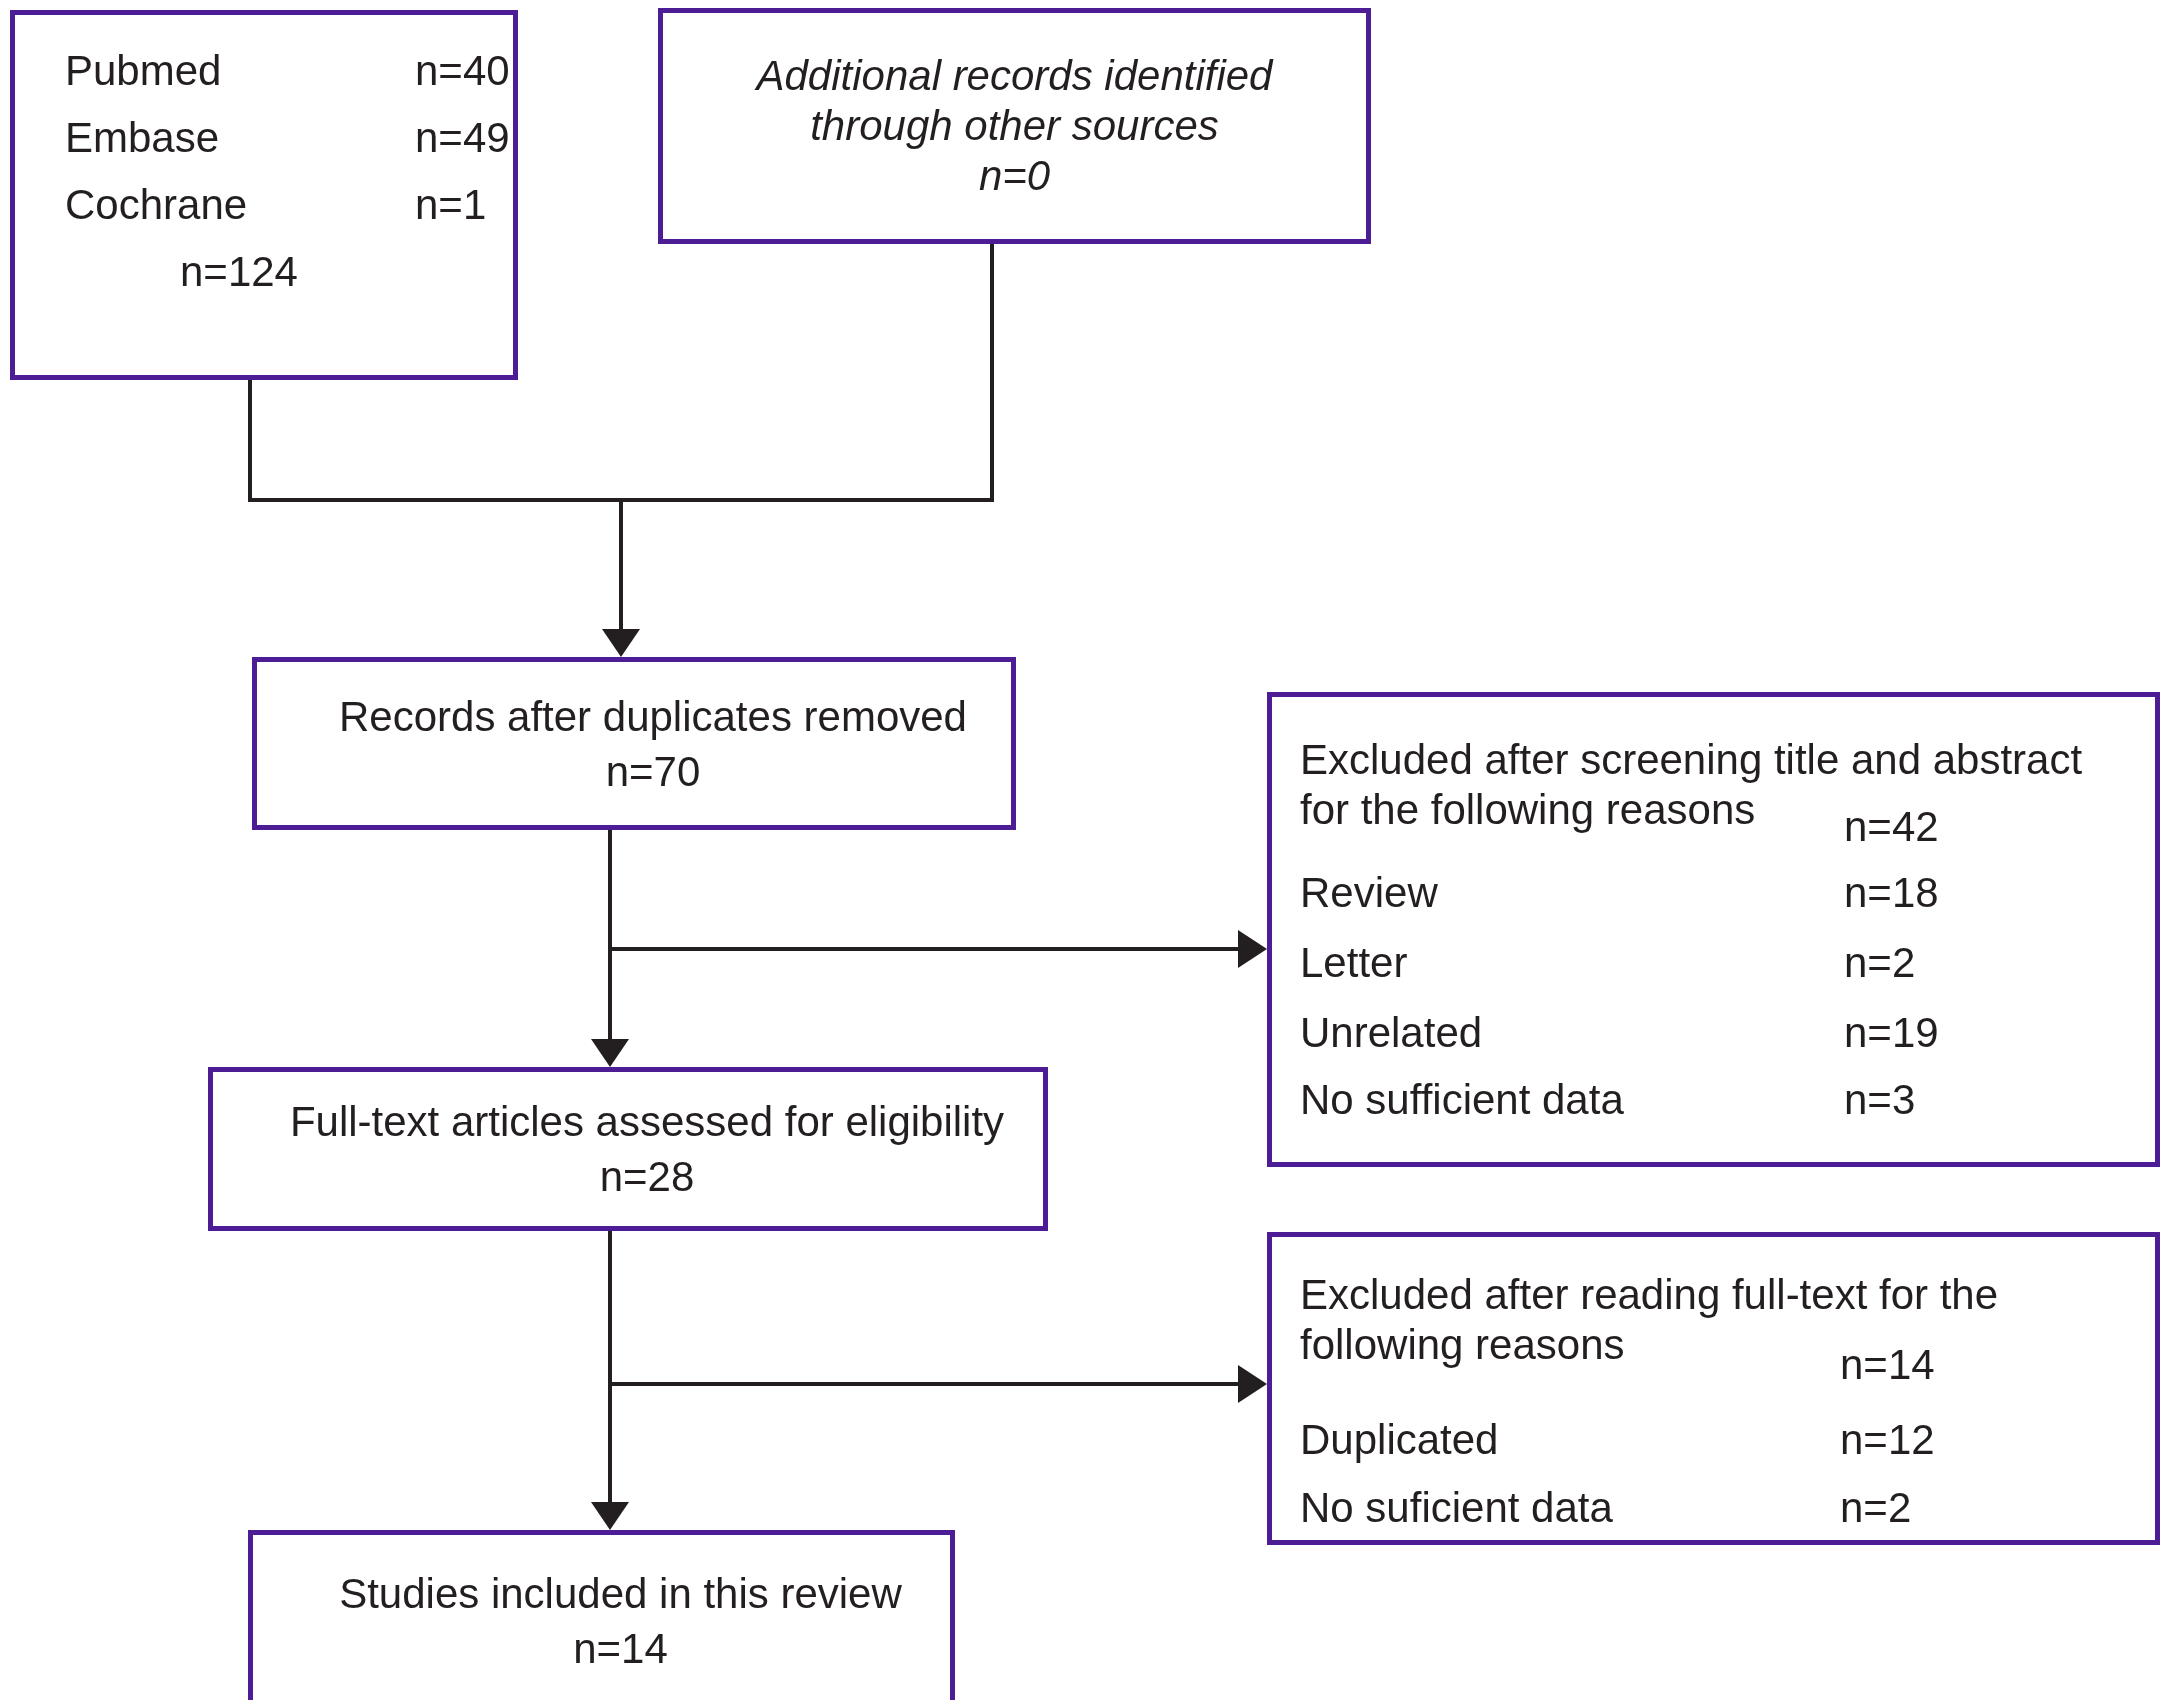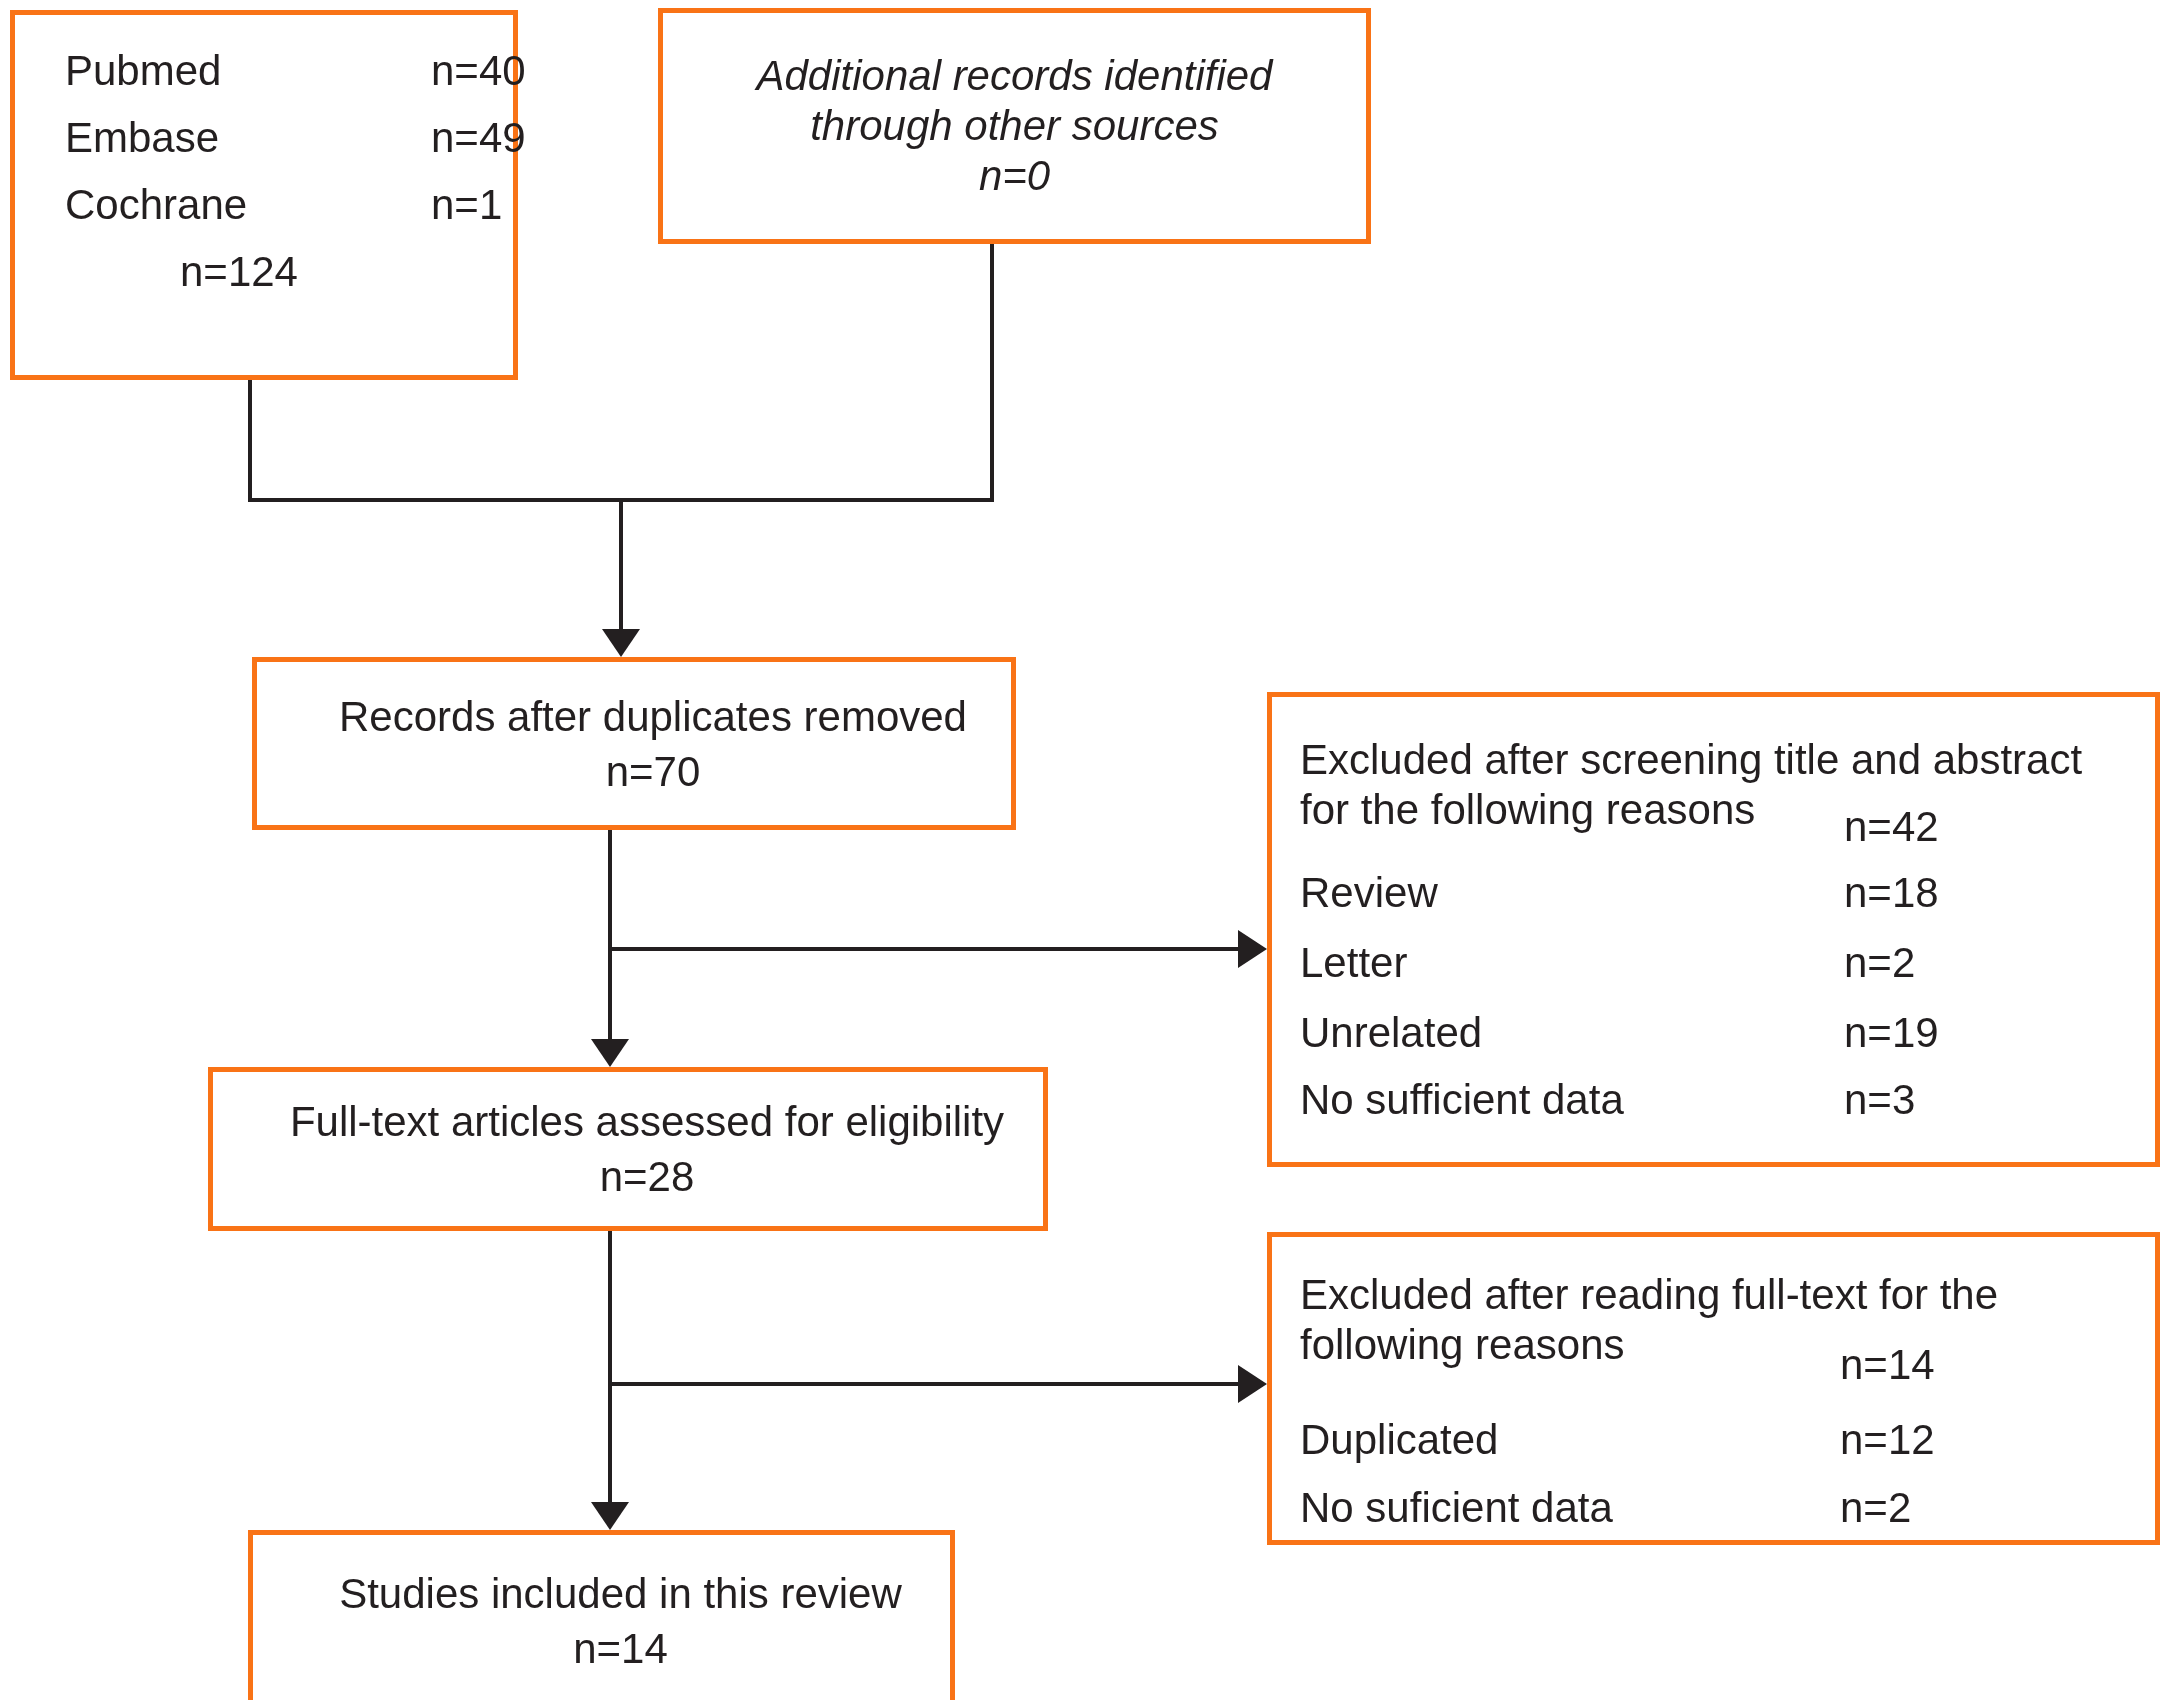"Pubmed" .box { border: 5px solid #f97316 -> 5px solid #4c1d95 }
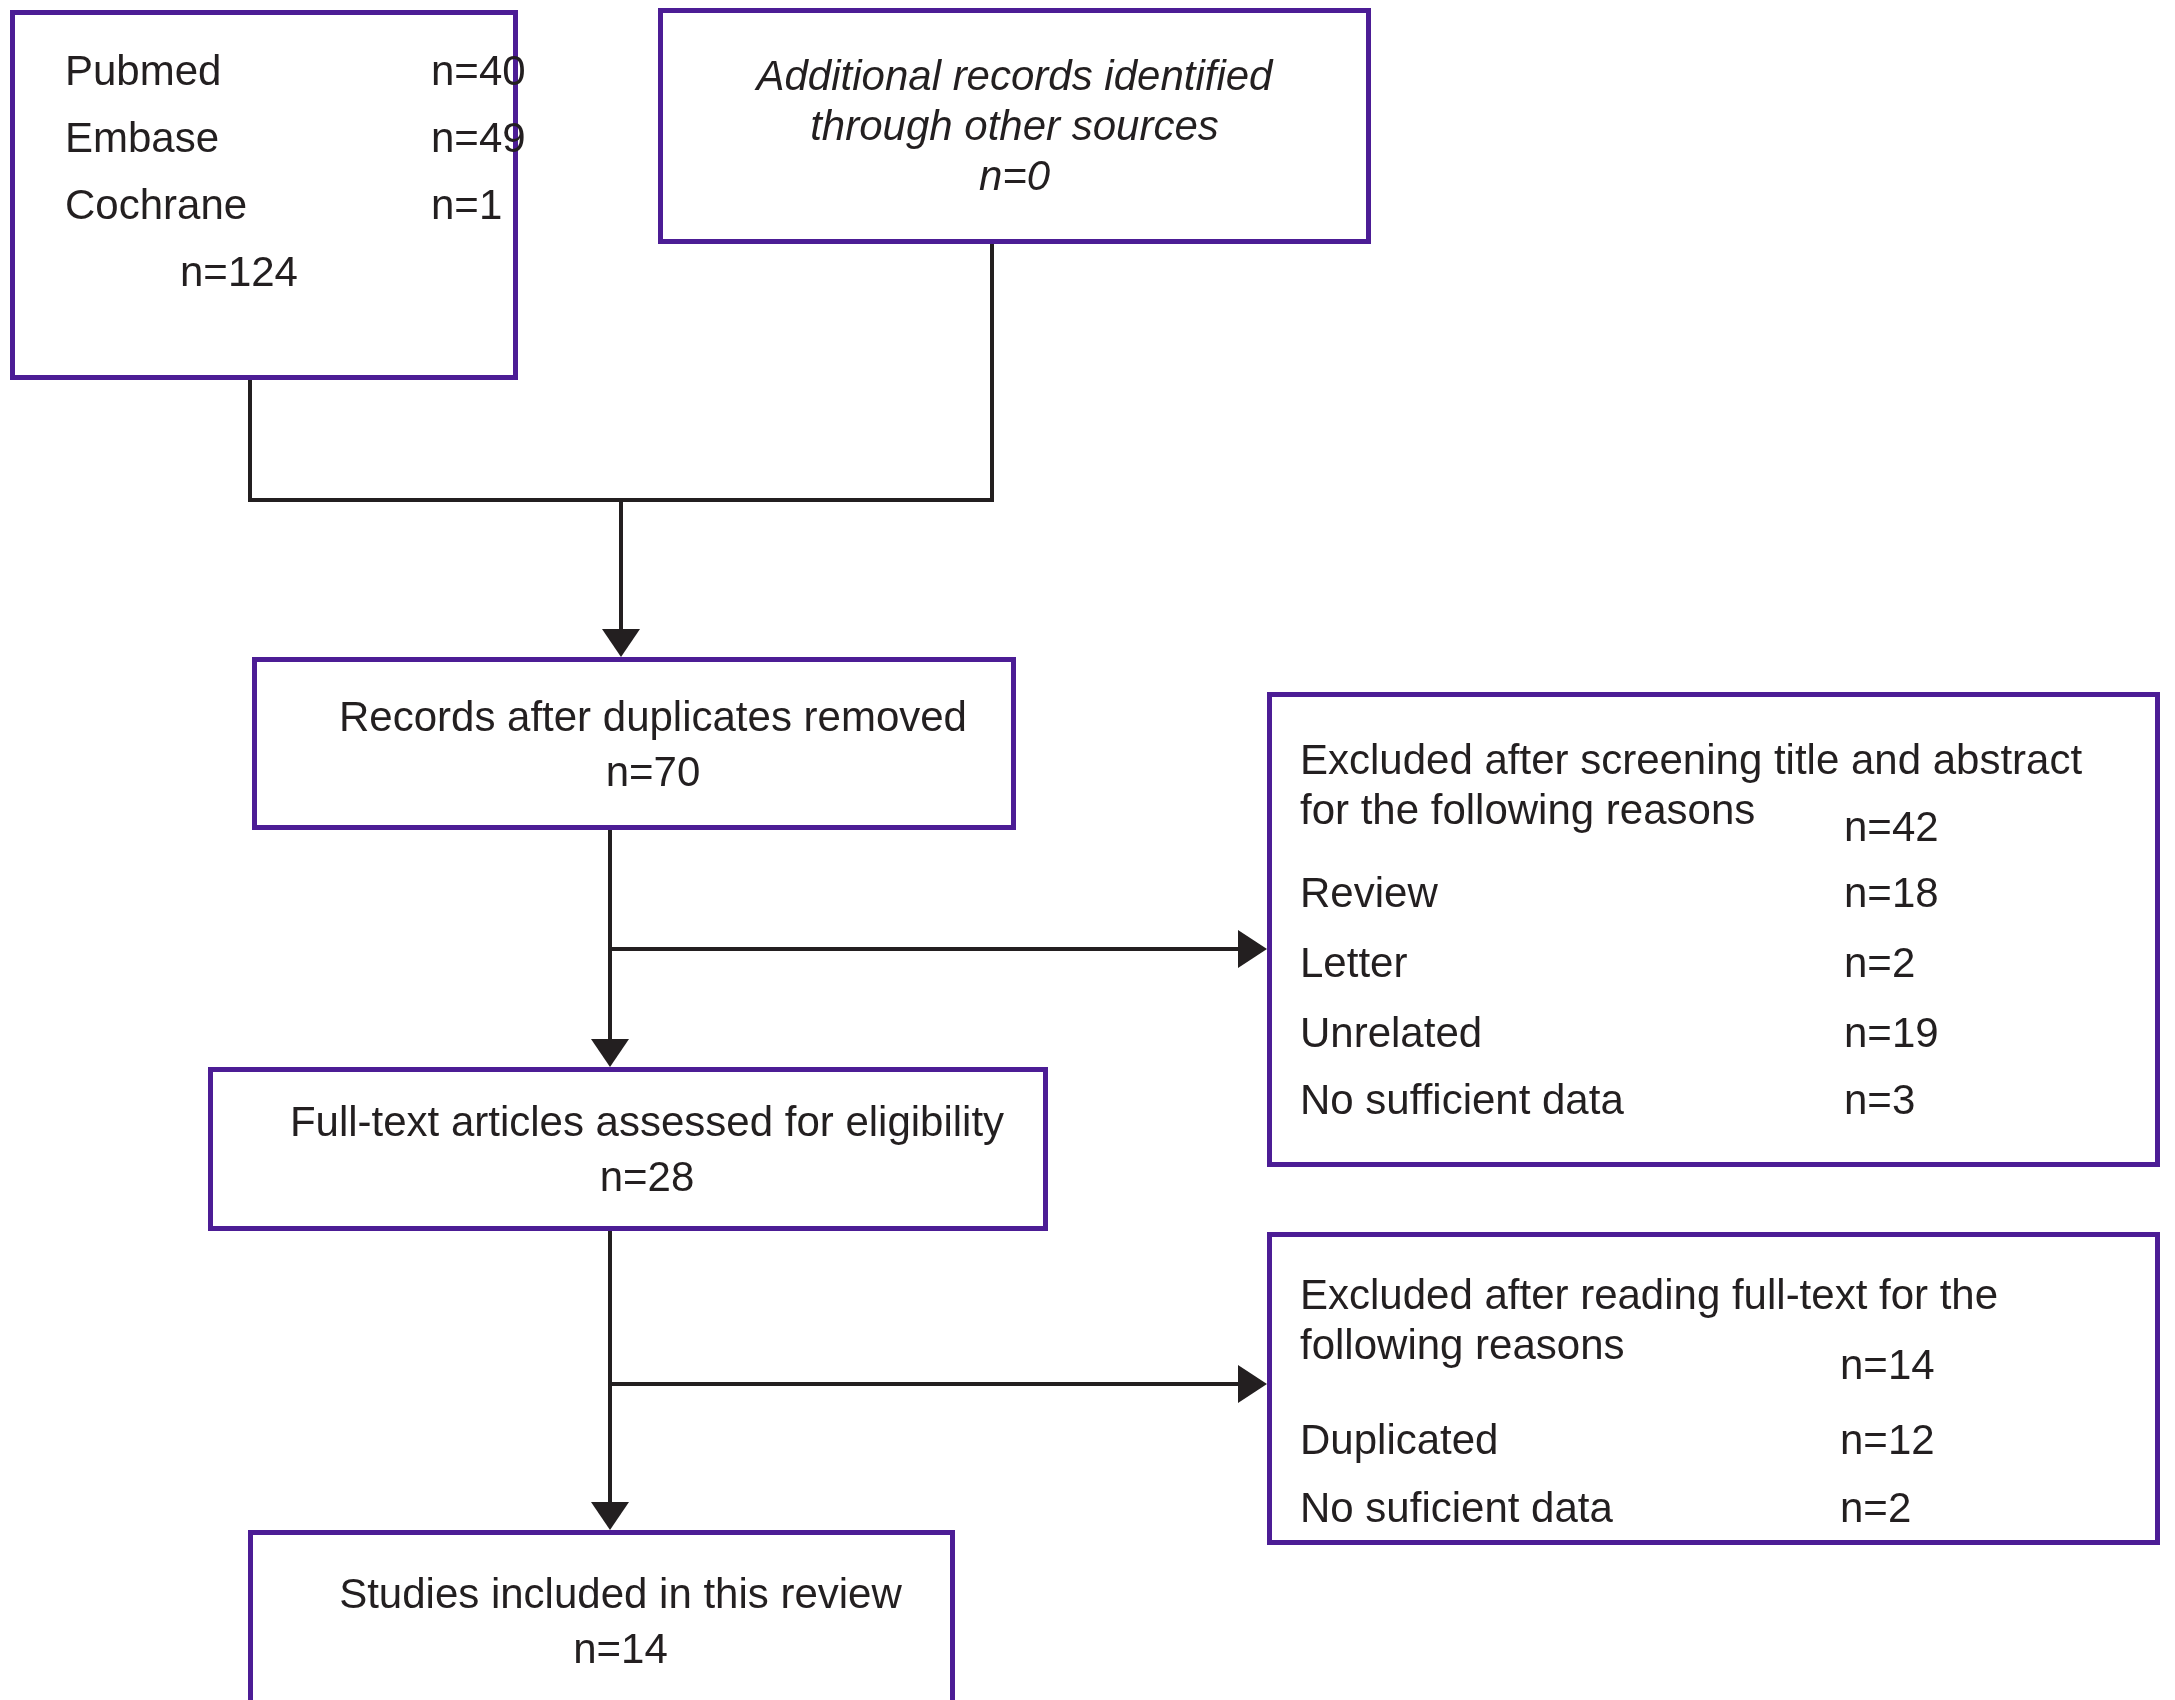"n=40" .src-value { margin-left: 16px -> none }
